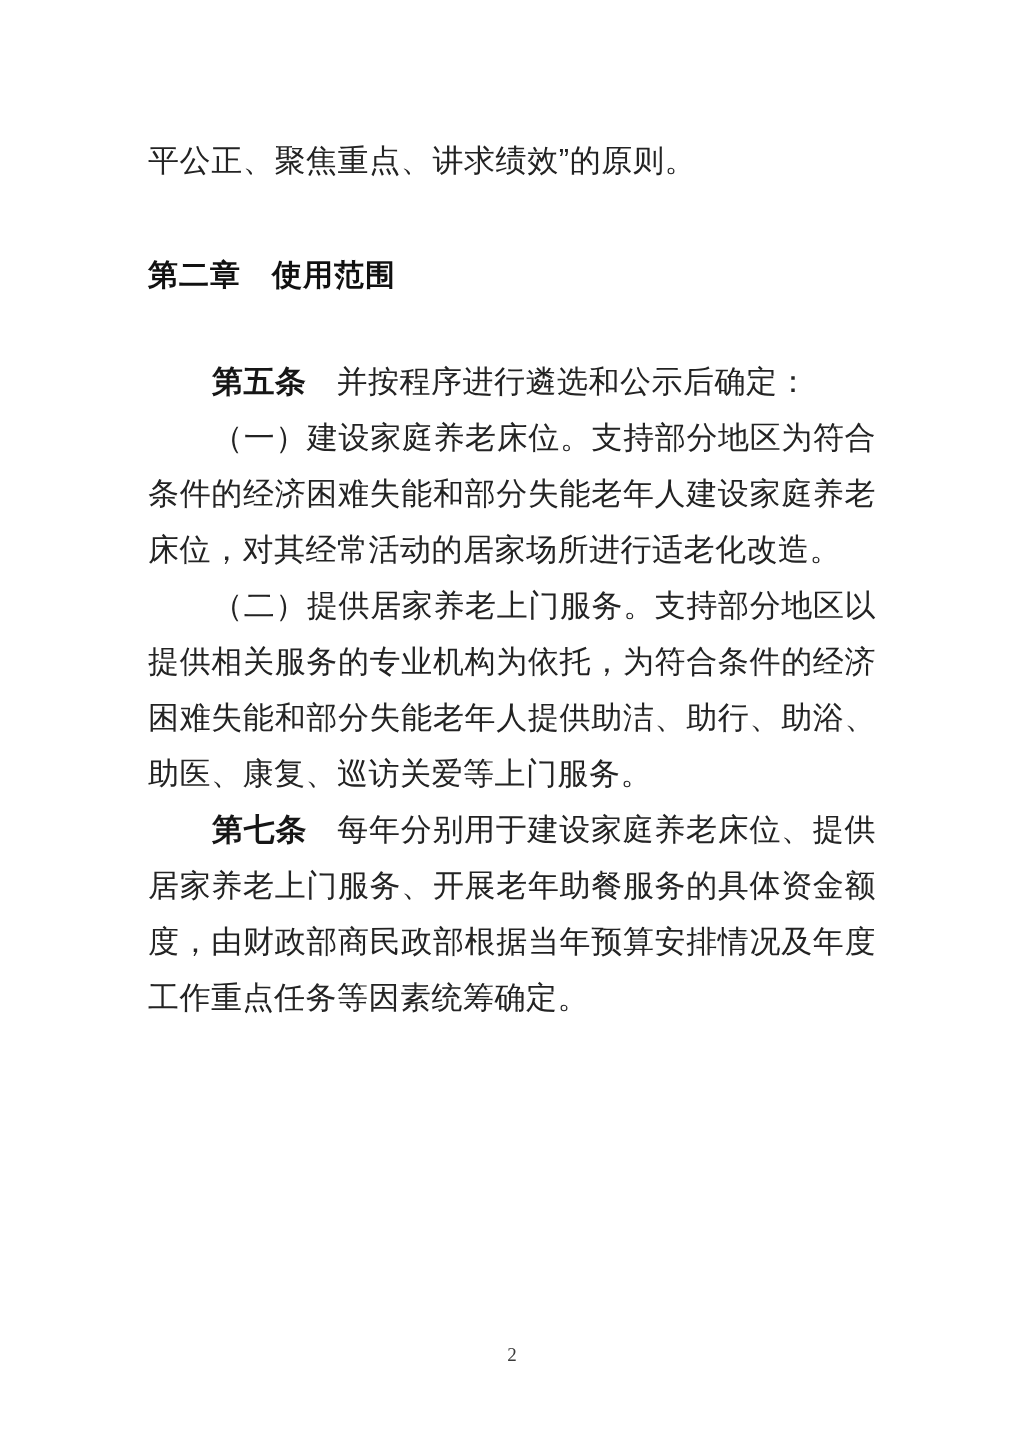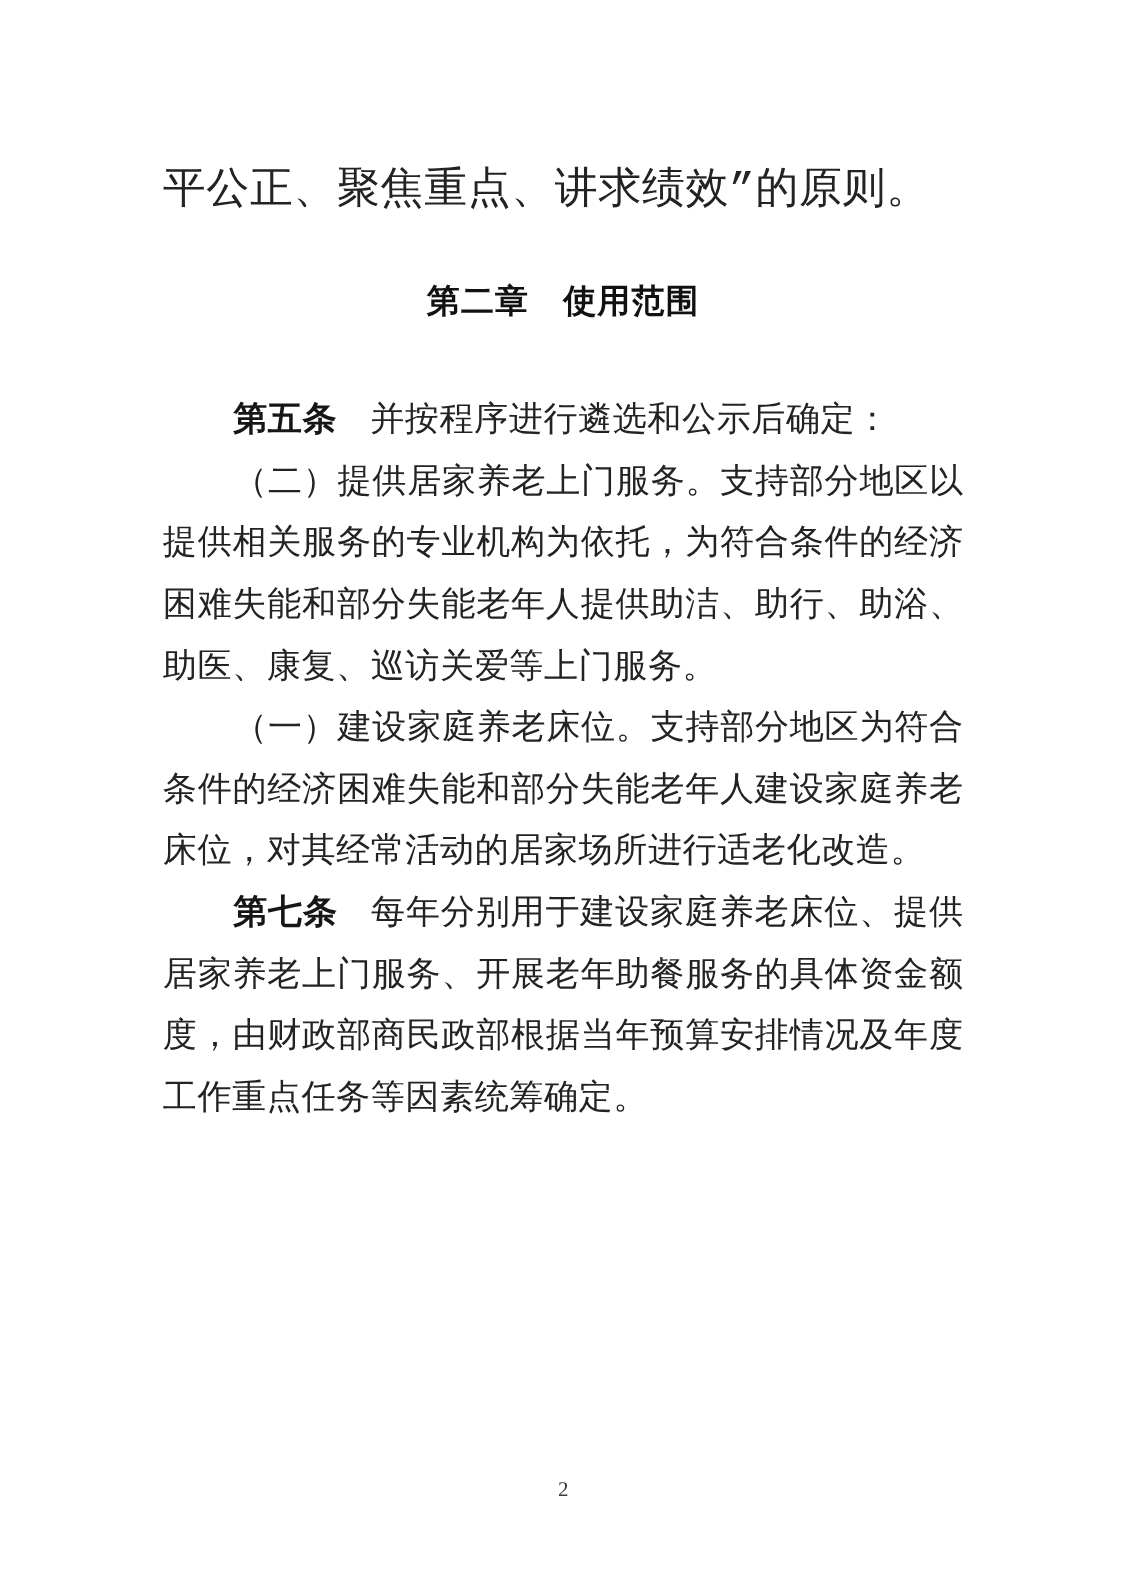"平公正、聚焦重点、讲求绩效”的原则。" .cont-line { font-family: Liberation Mono, monospace -> Liberation Sans, sans-serif; font-size: 39px -> 31px; top: 146px -> 133px }
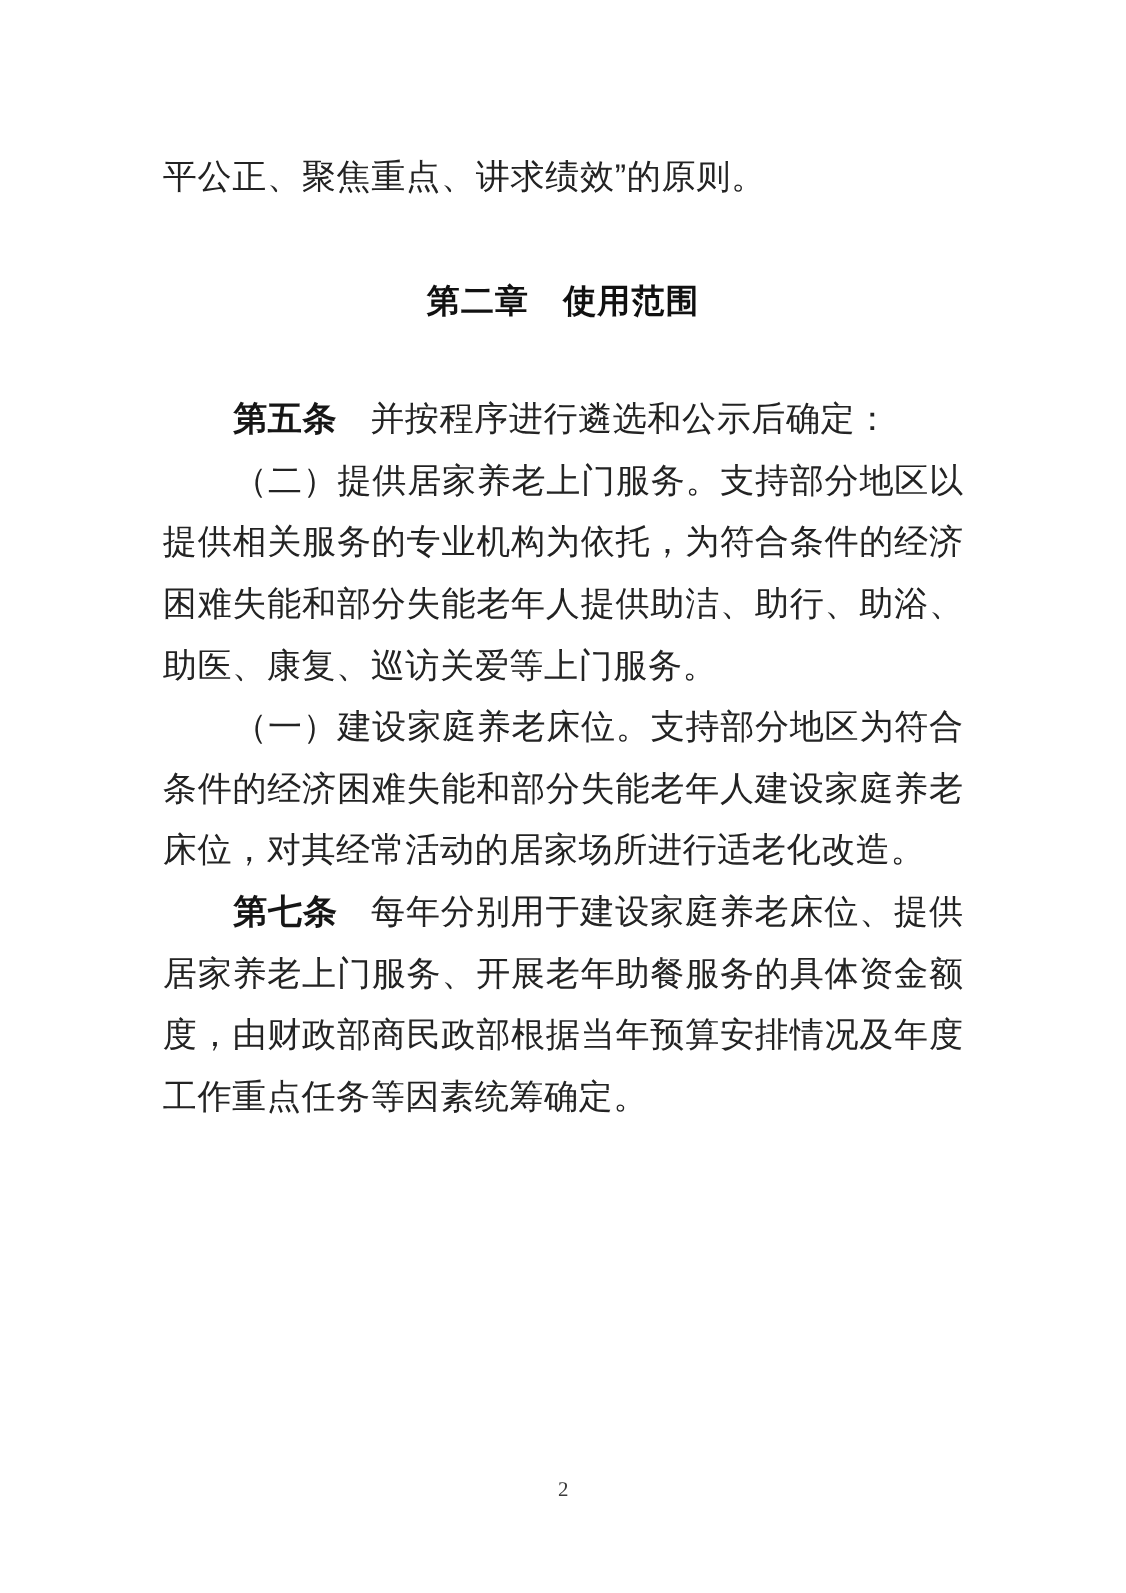"第二章 使用范围" .chapter-heading { text-align: center -> left }
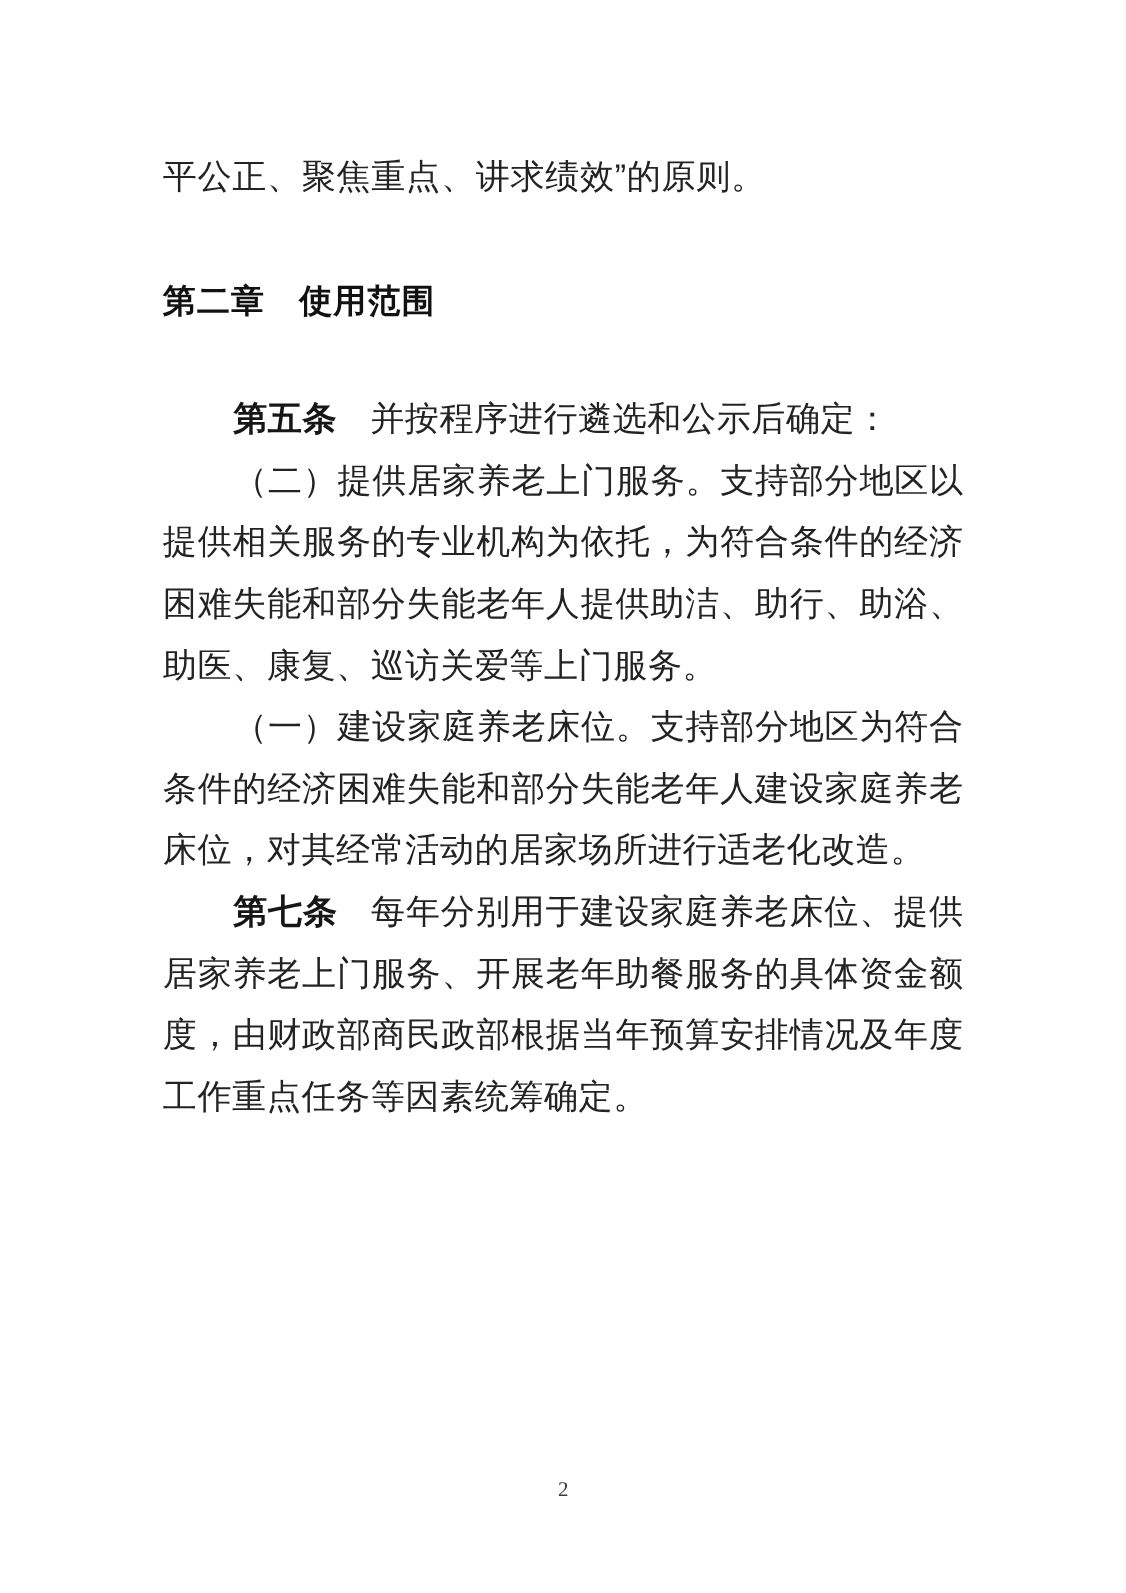"（二）提供居家养老上门服务。支持部分地区以提供相关服务的专业机构为依托，为符合条" p.para { order: before "（一）建设家庭养老床位。支持部分地区为符合条件的经济困难失能和部分失能老年人建设" -> after "（一）建设家庭养老床位。支持部分地区为符合条件的经济困难失能和部分失能老年人建设" }
